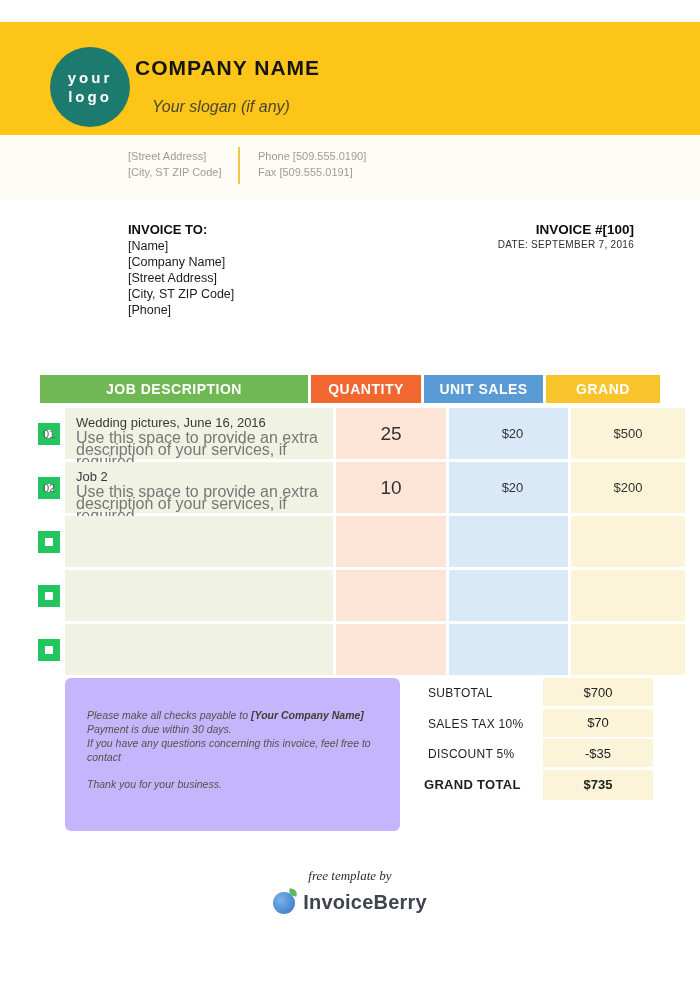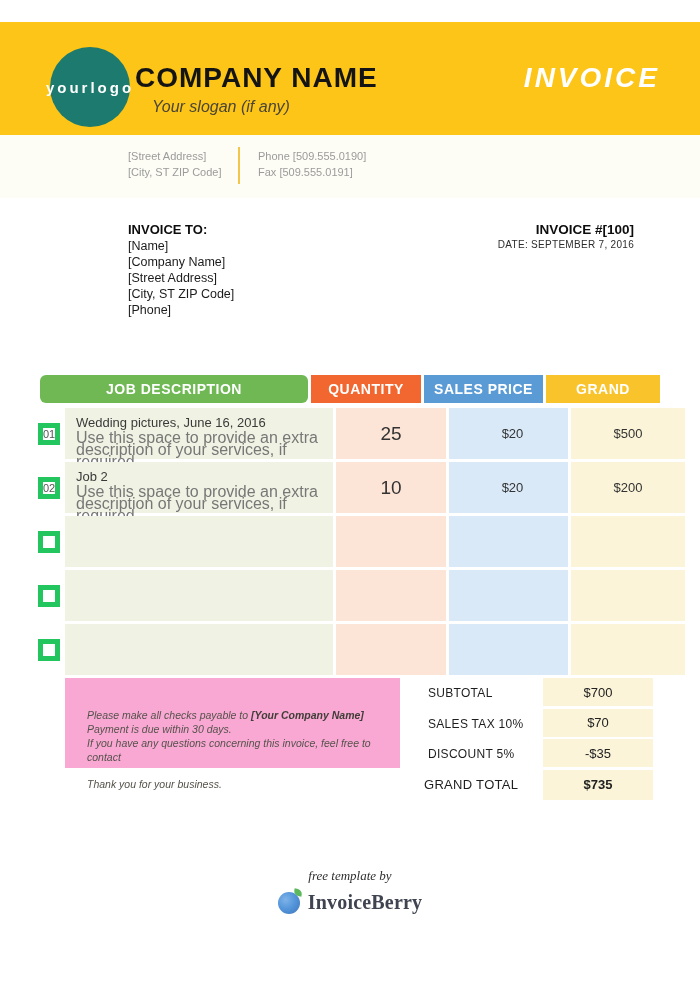"your" .logo-circle { flex-direction: row -> column }
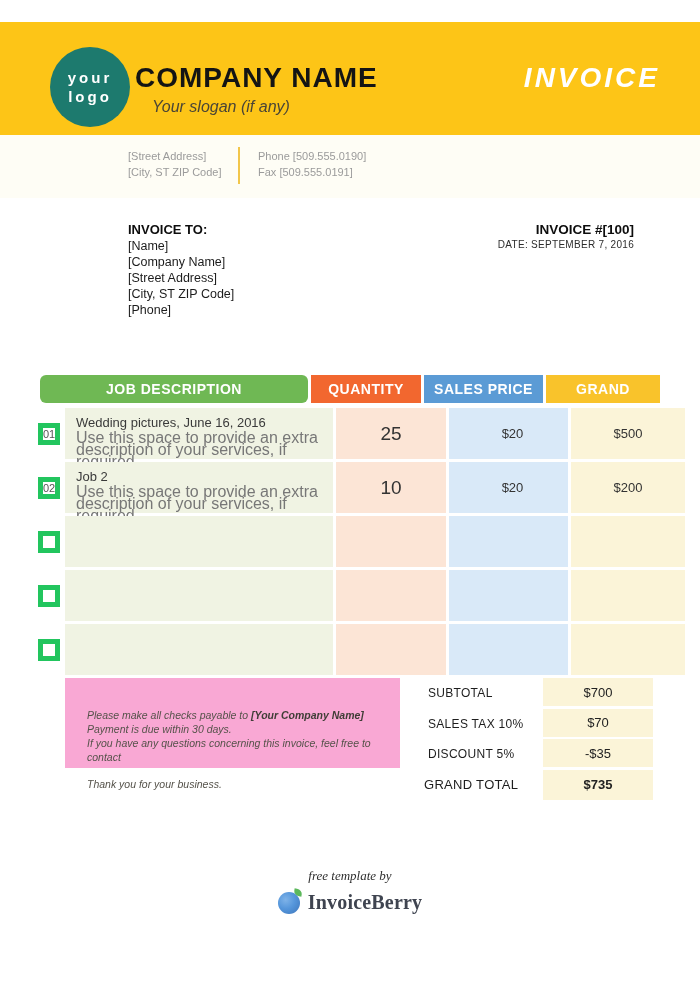"COMPANY NAME" .company-name { font-size: 28px -> 21px; top: 40px -> 34px }
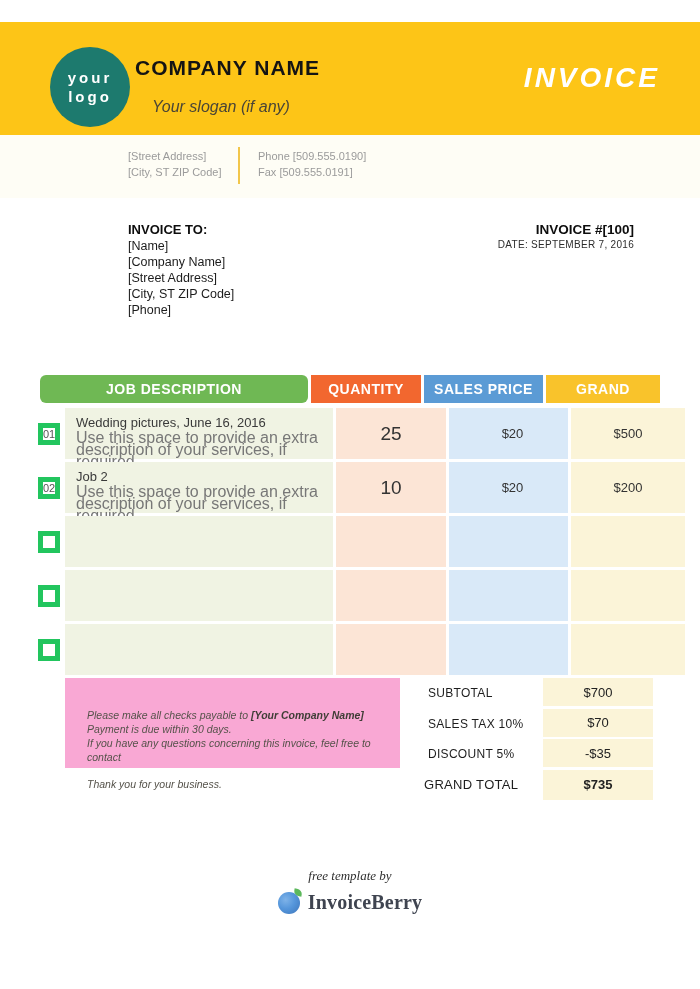"INVOICE" div.invoice-title { html: <div>INVOICE</div> -> none }
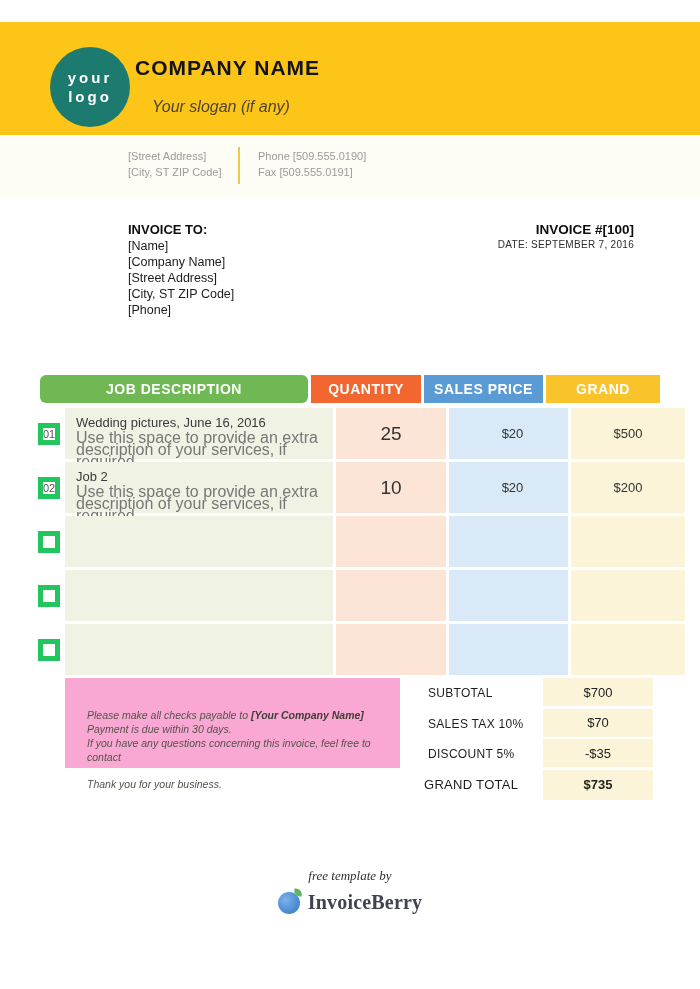"JOB DESCRIPTION" .th.c1 { border-radius: 6px -> none }
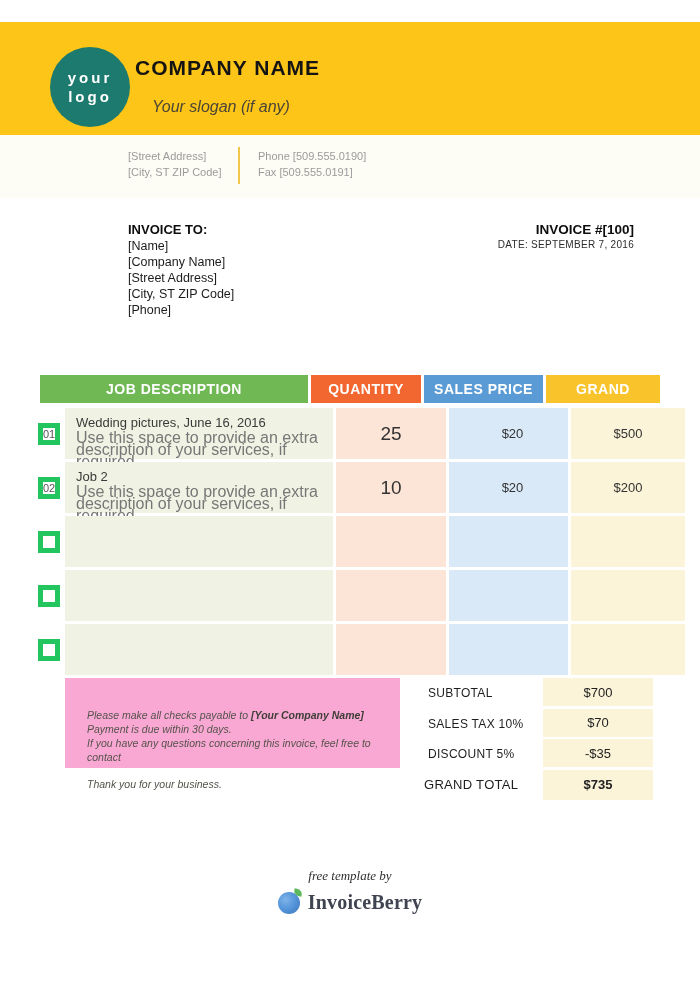"SALES PRICE" div.th { text: SALES PRICE -> UNIT SALES }
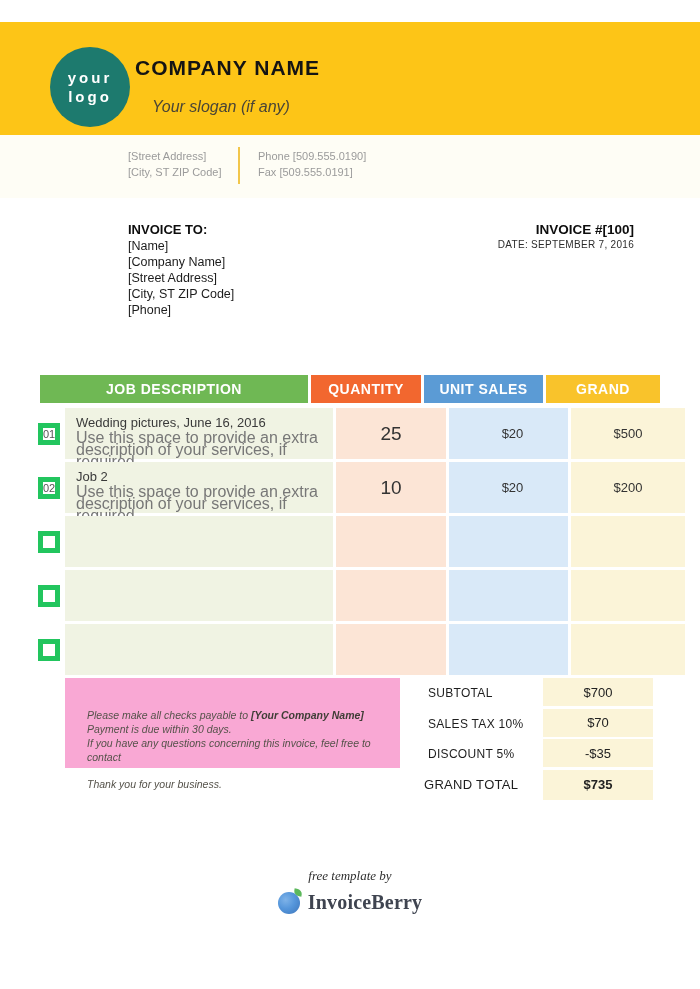"01" .numbox { border: 5px solid #22c55e -> 7px solid #22c55e }
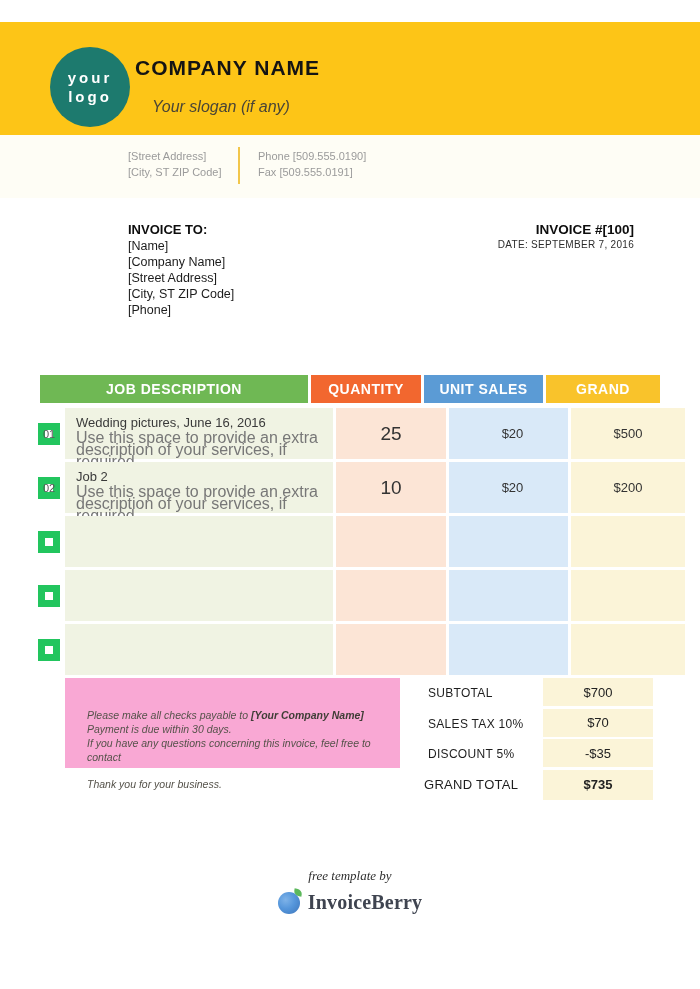"Please make all checks payable" .notes { background: #f9a8d4 -> #c4b5fd; border-radius: none -> 6px; height: 90px -> 153px }
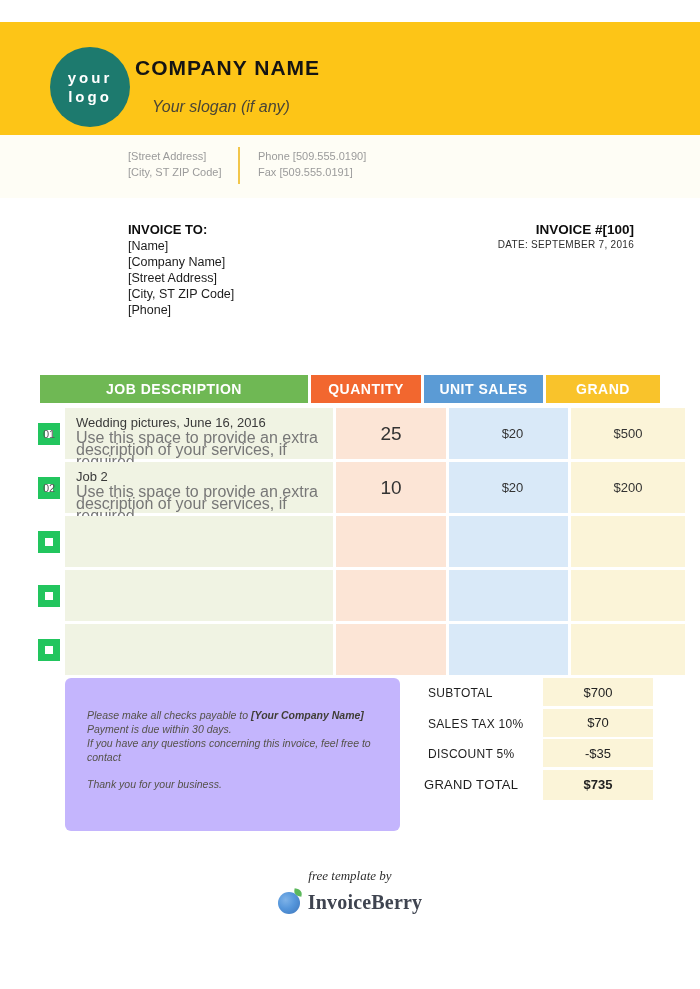"GRAND TOTAL" .sum-row:last-child .sum-label { font-weight: normal -> bold }
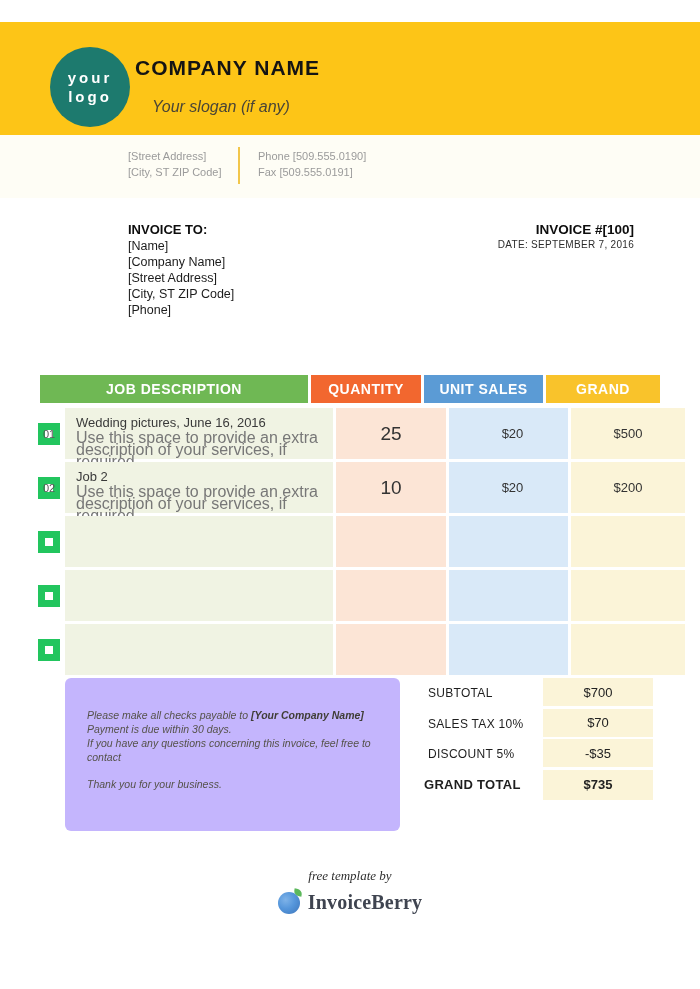"InvoiceBerry" .brand-row { font-family: Liberation Serif, serif -> none }
